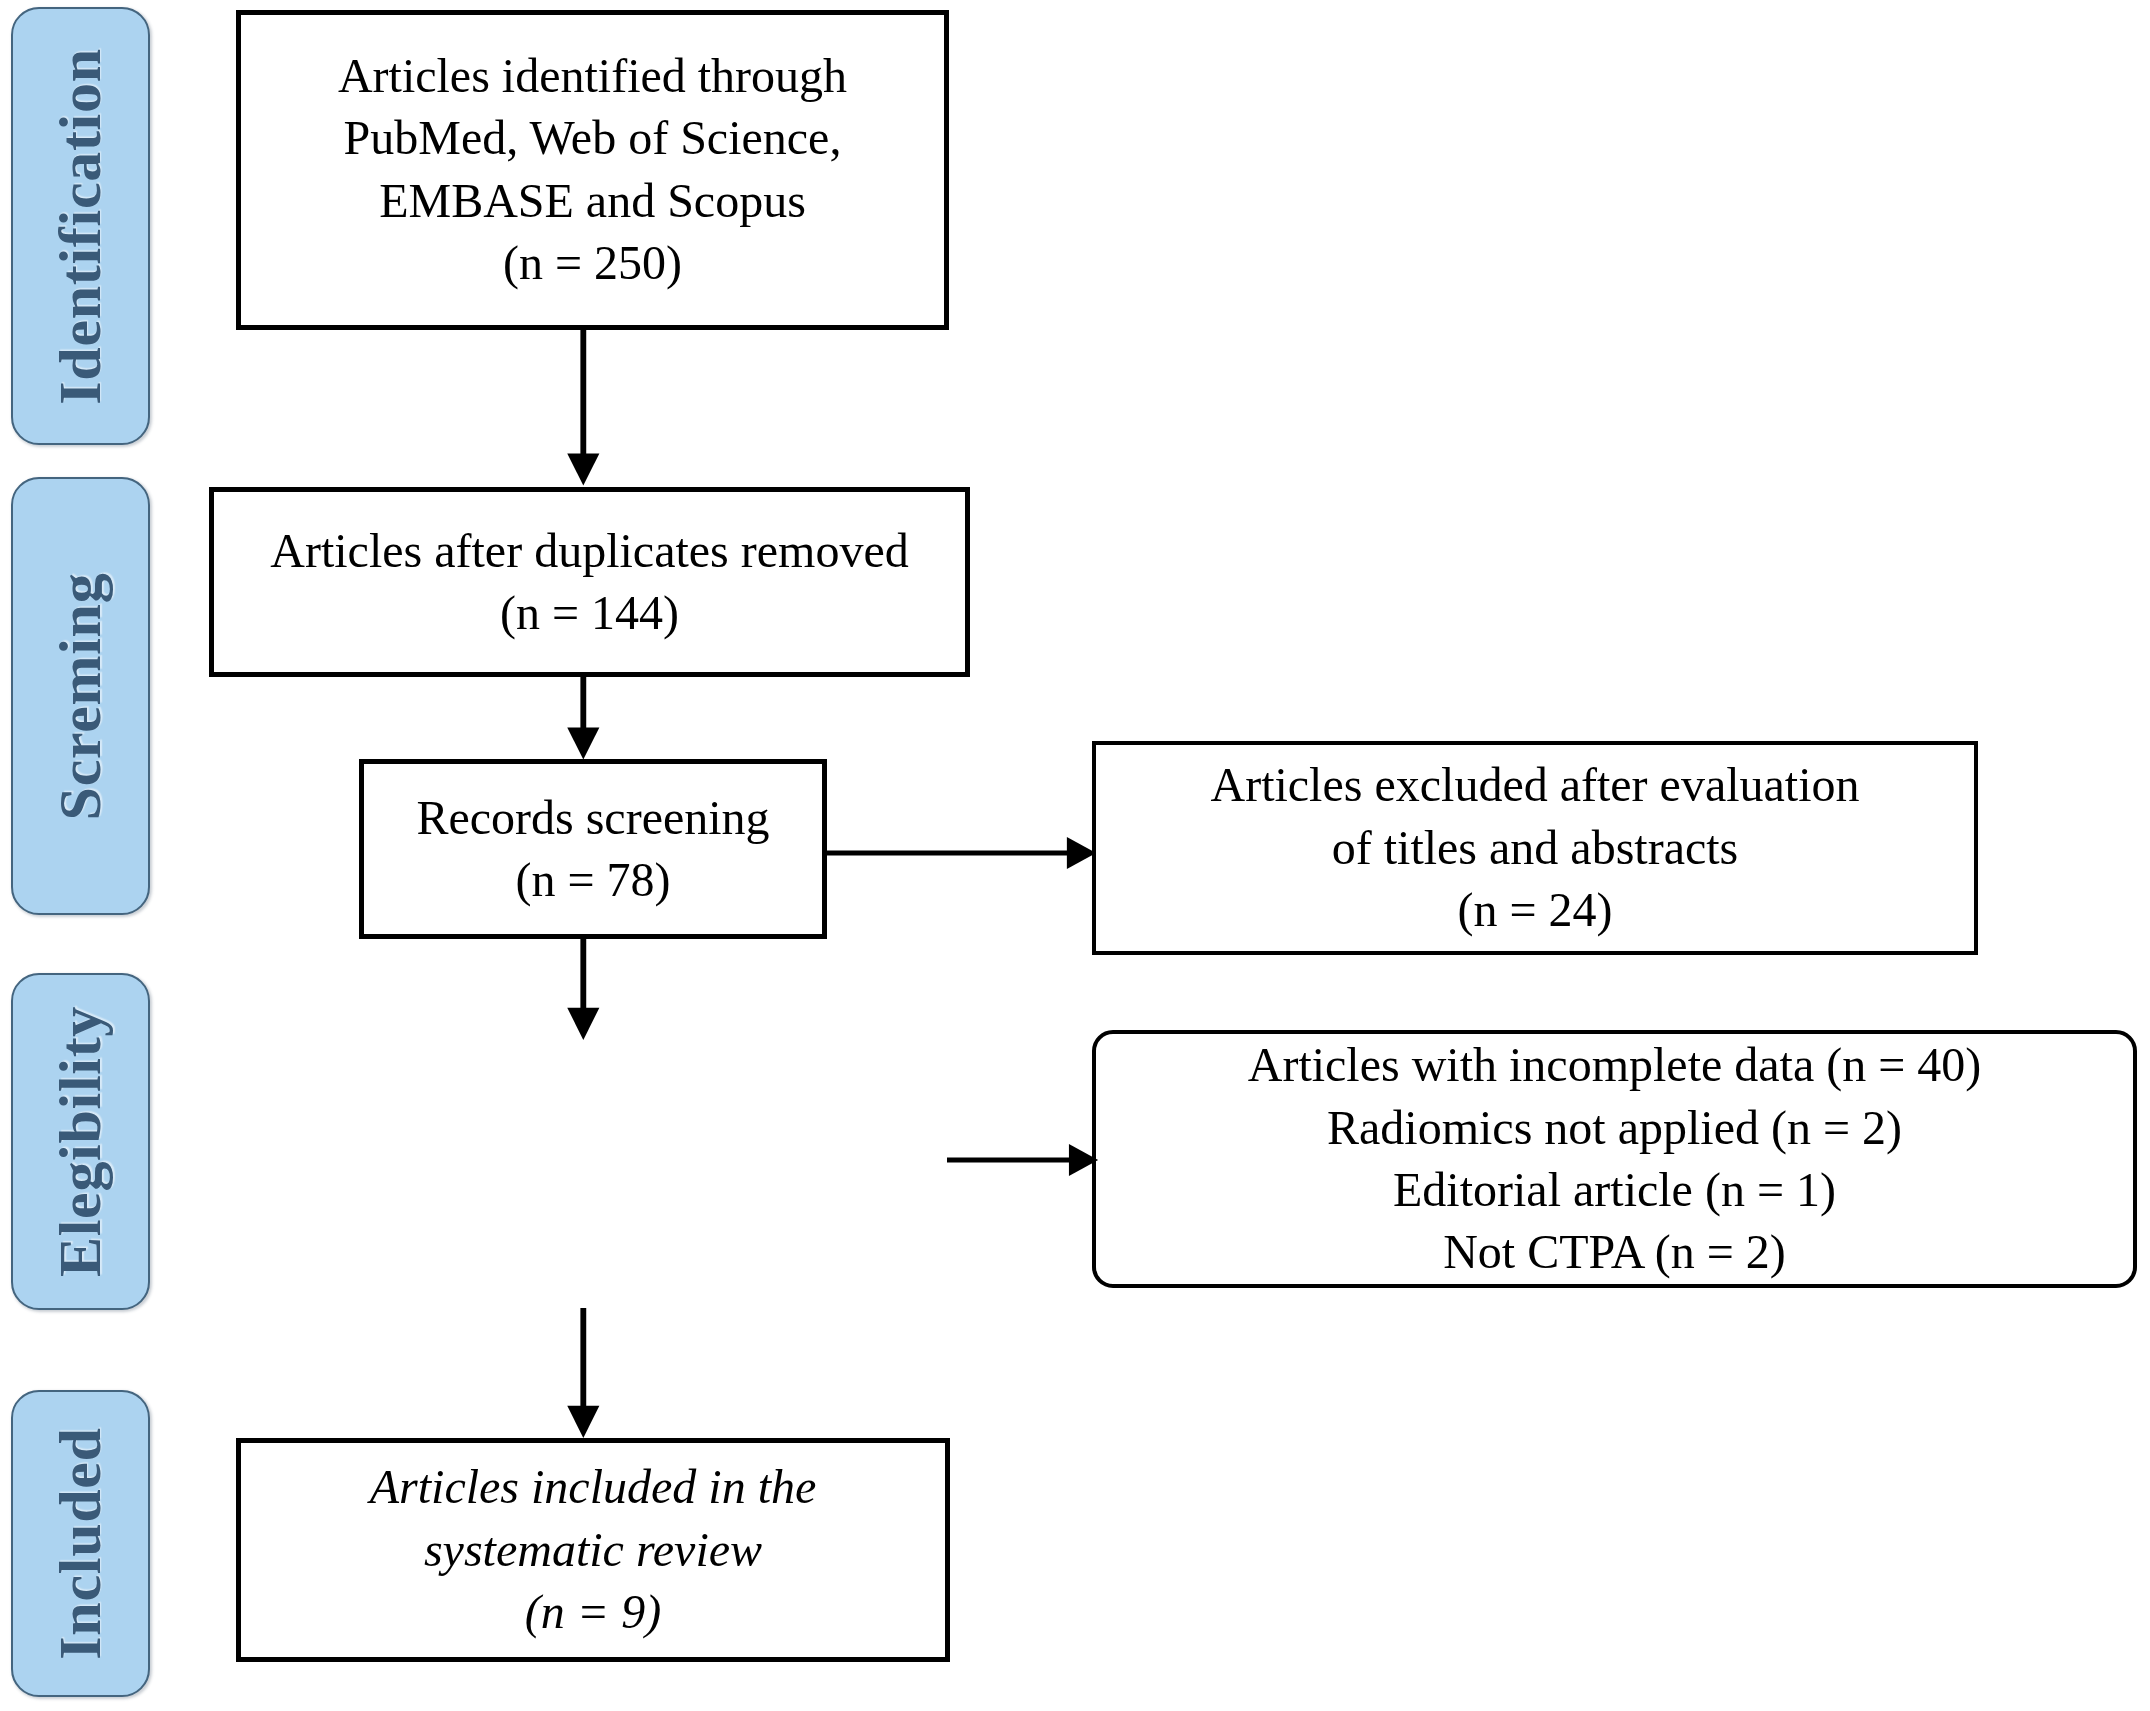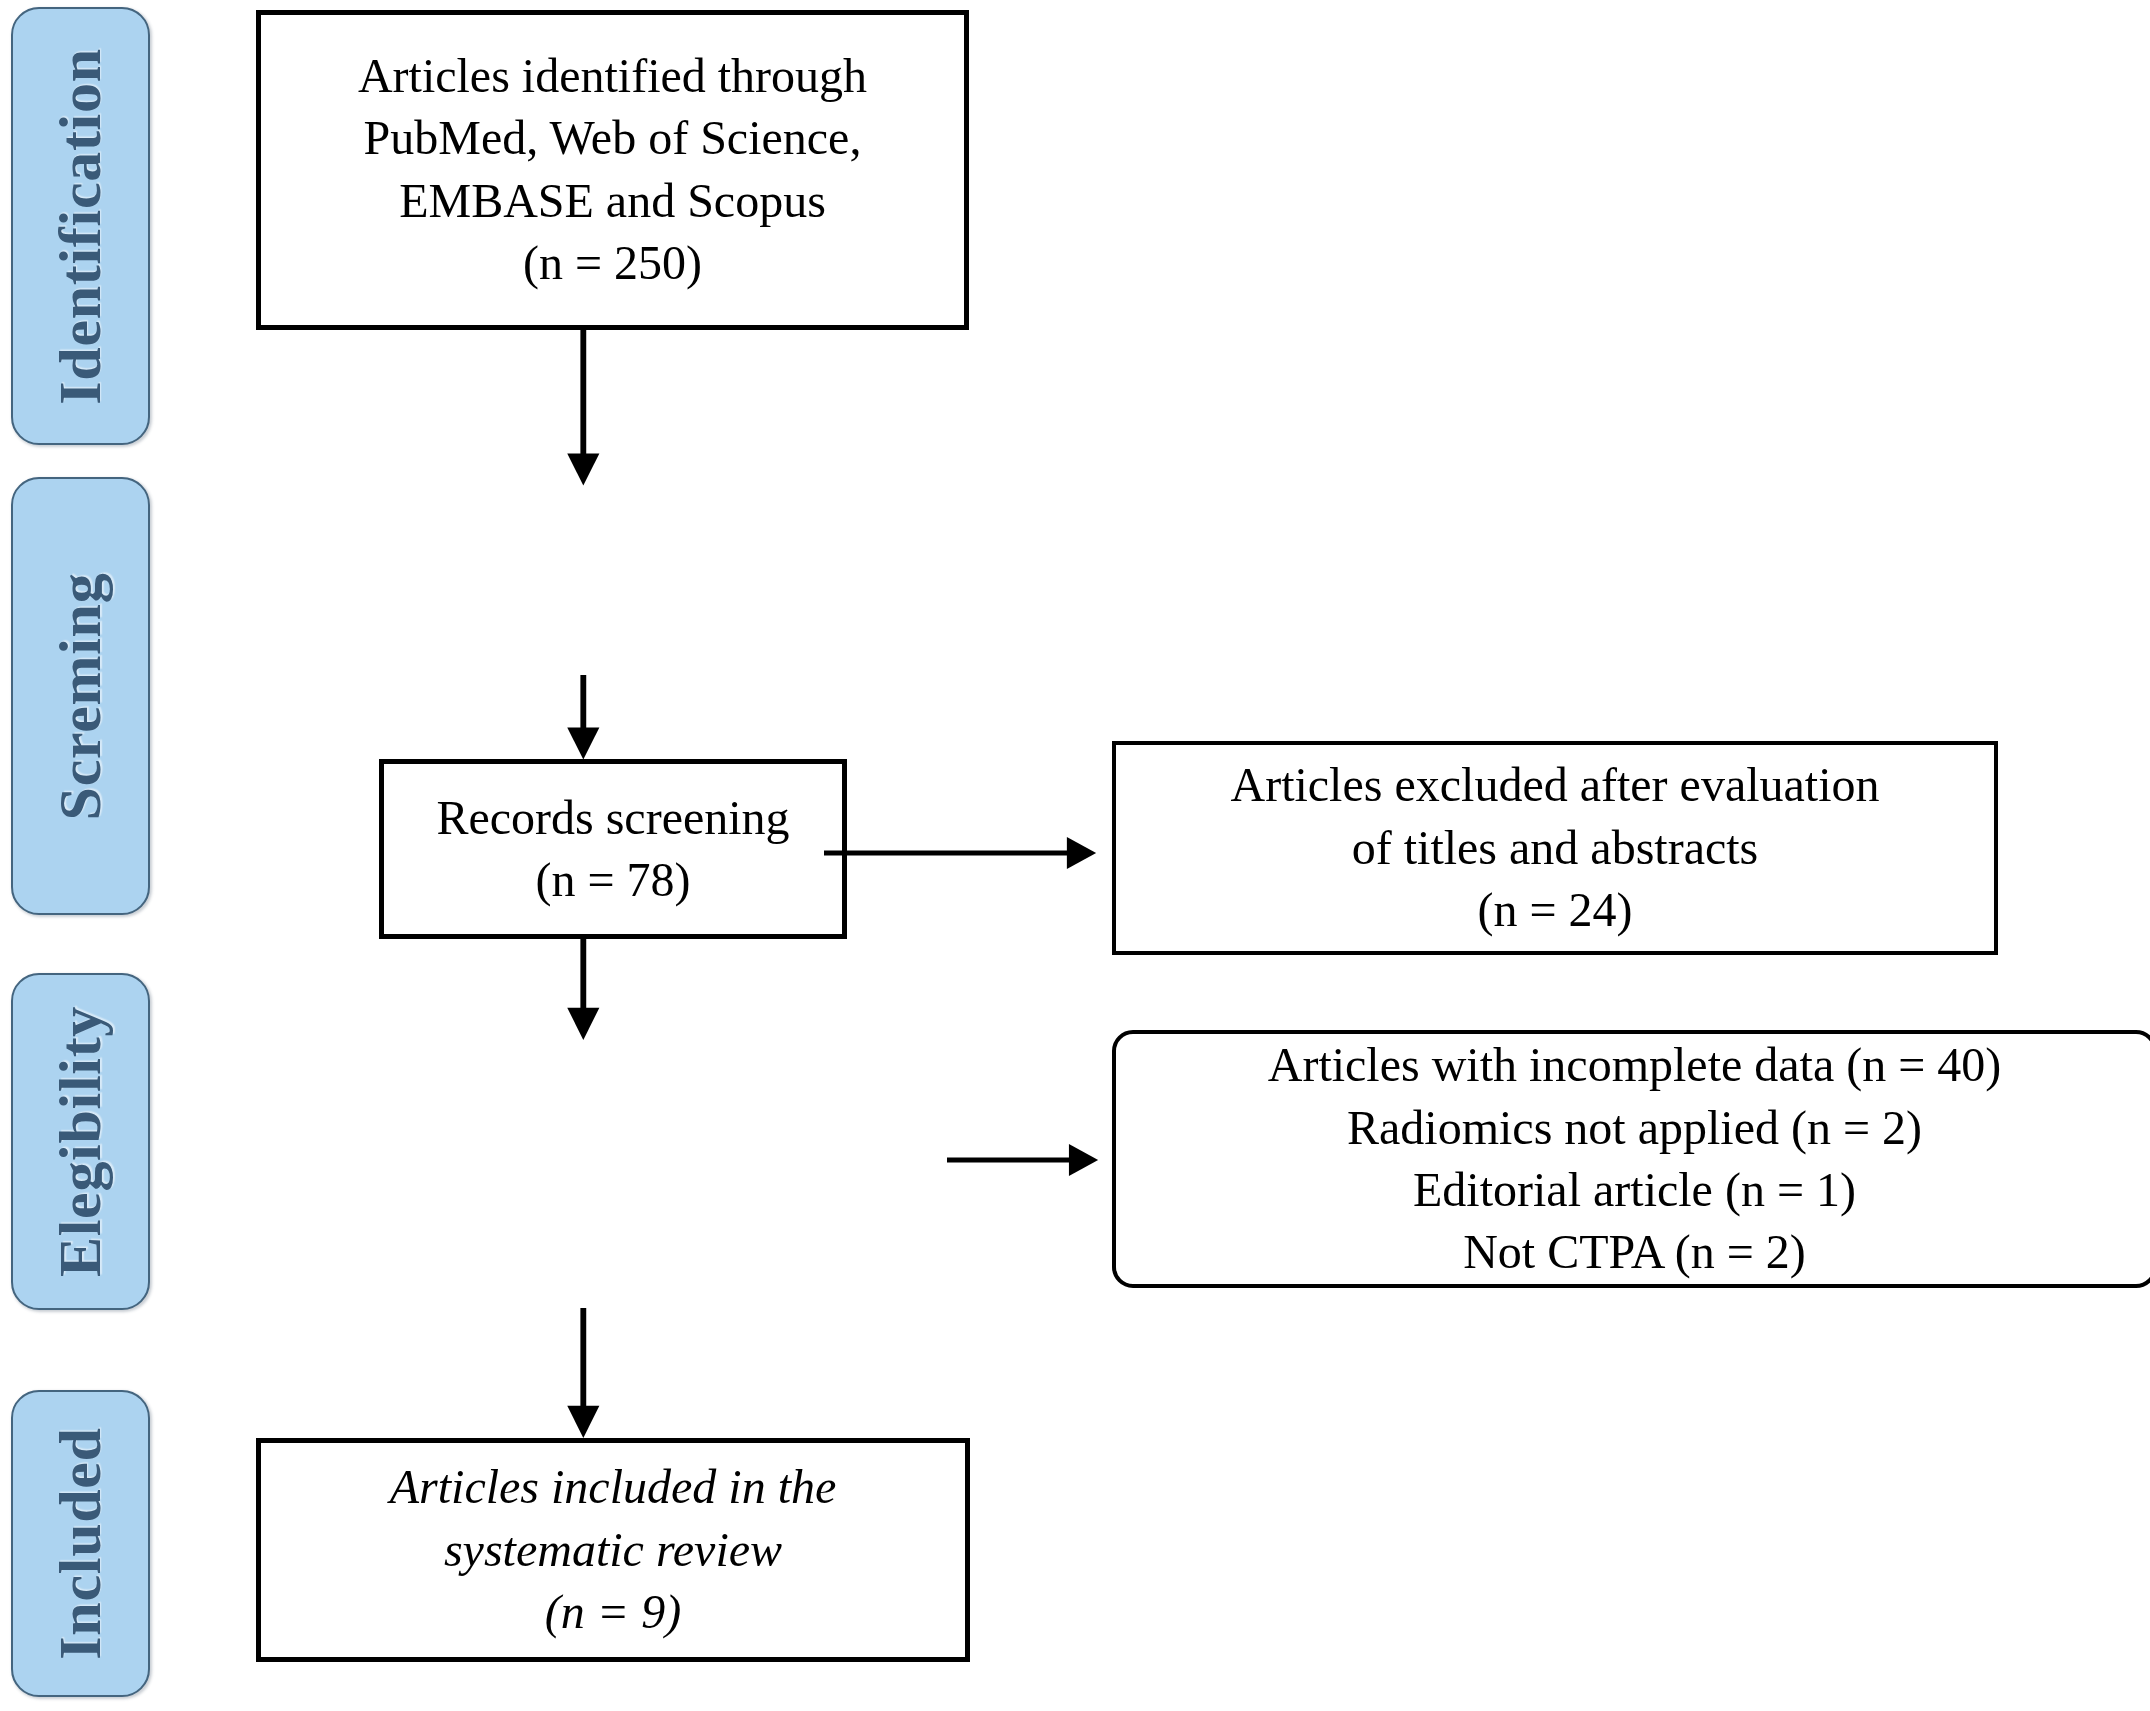"Articles identified through" .flow-box { margin-left: 20px -> none }
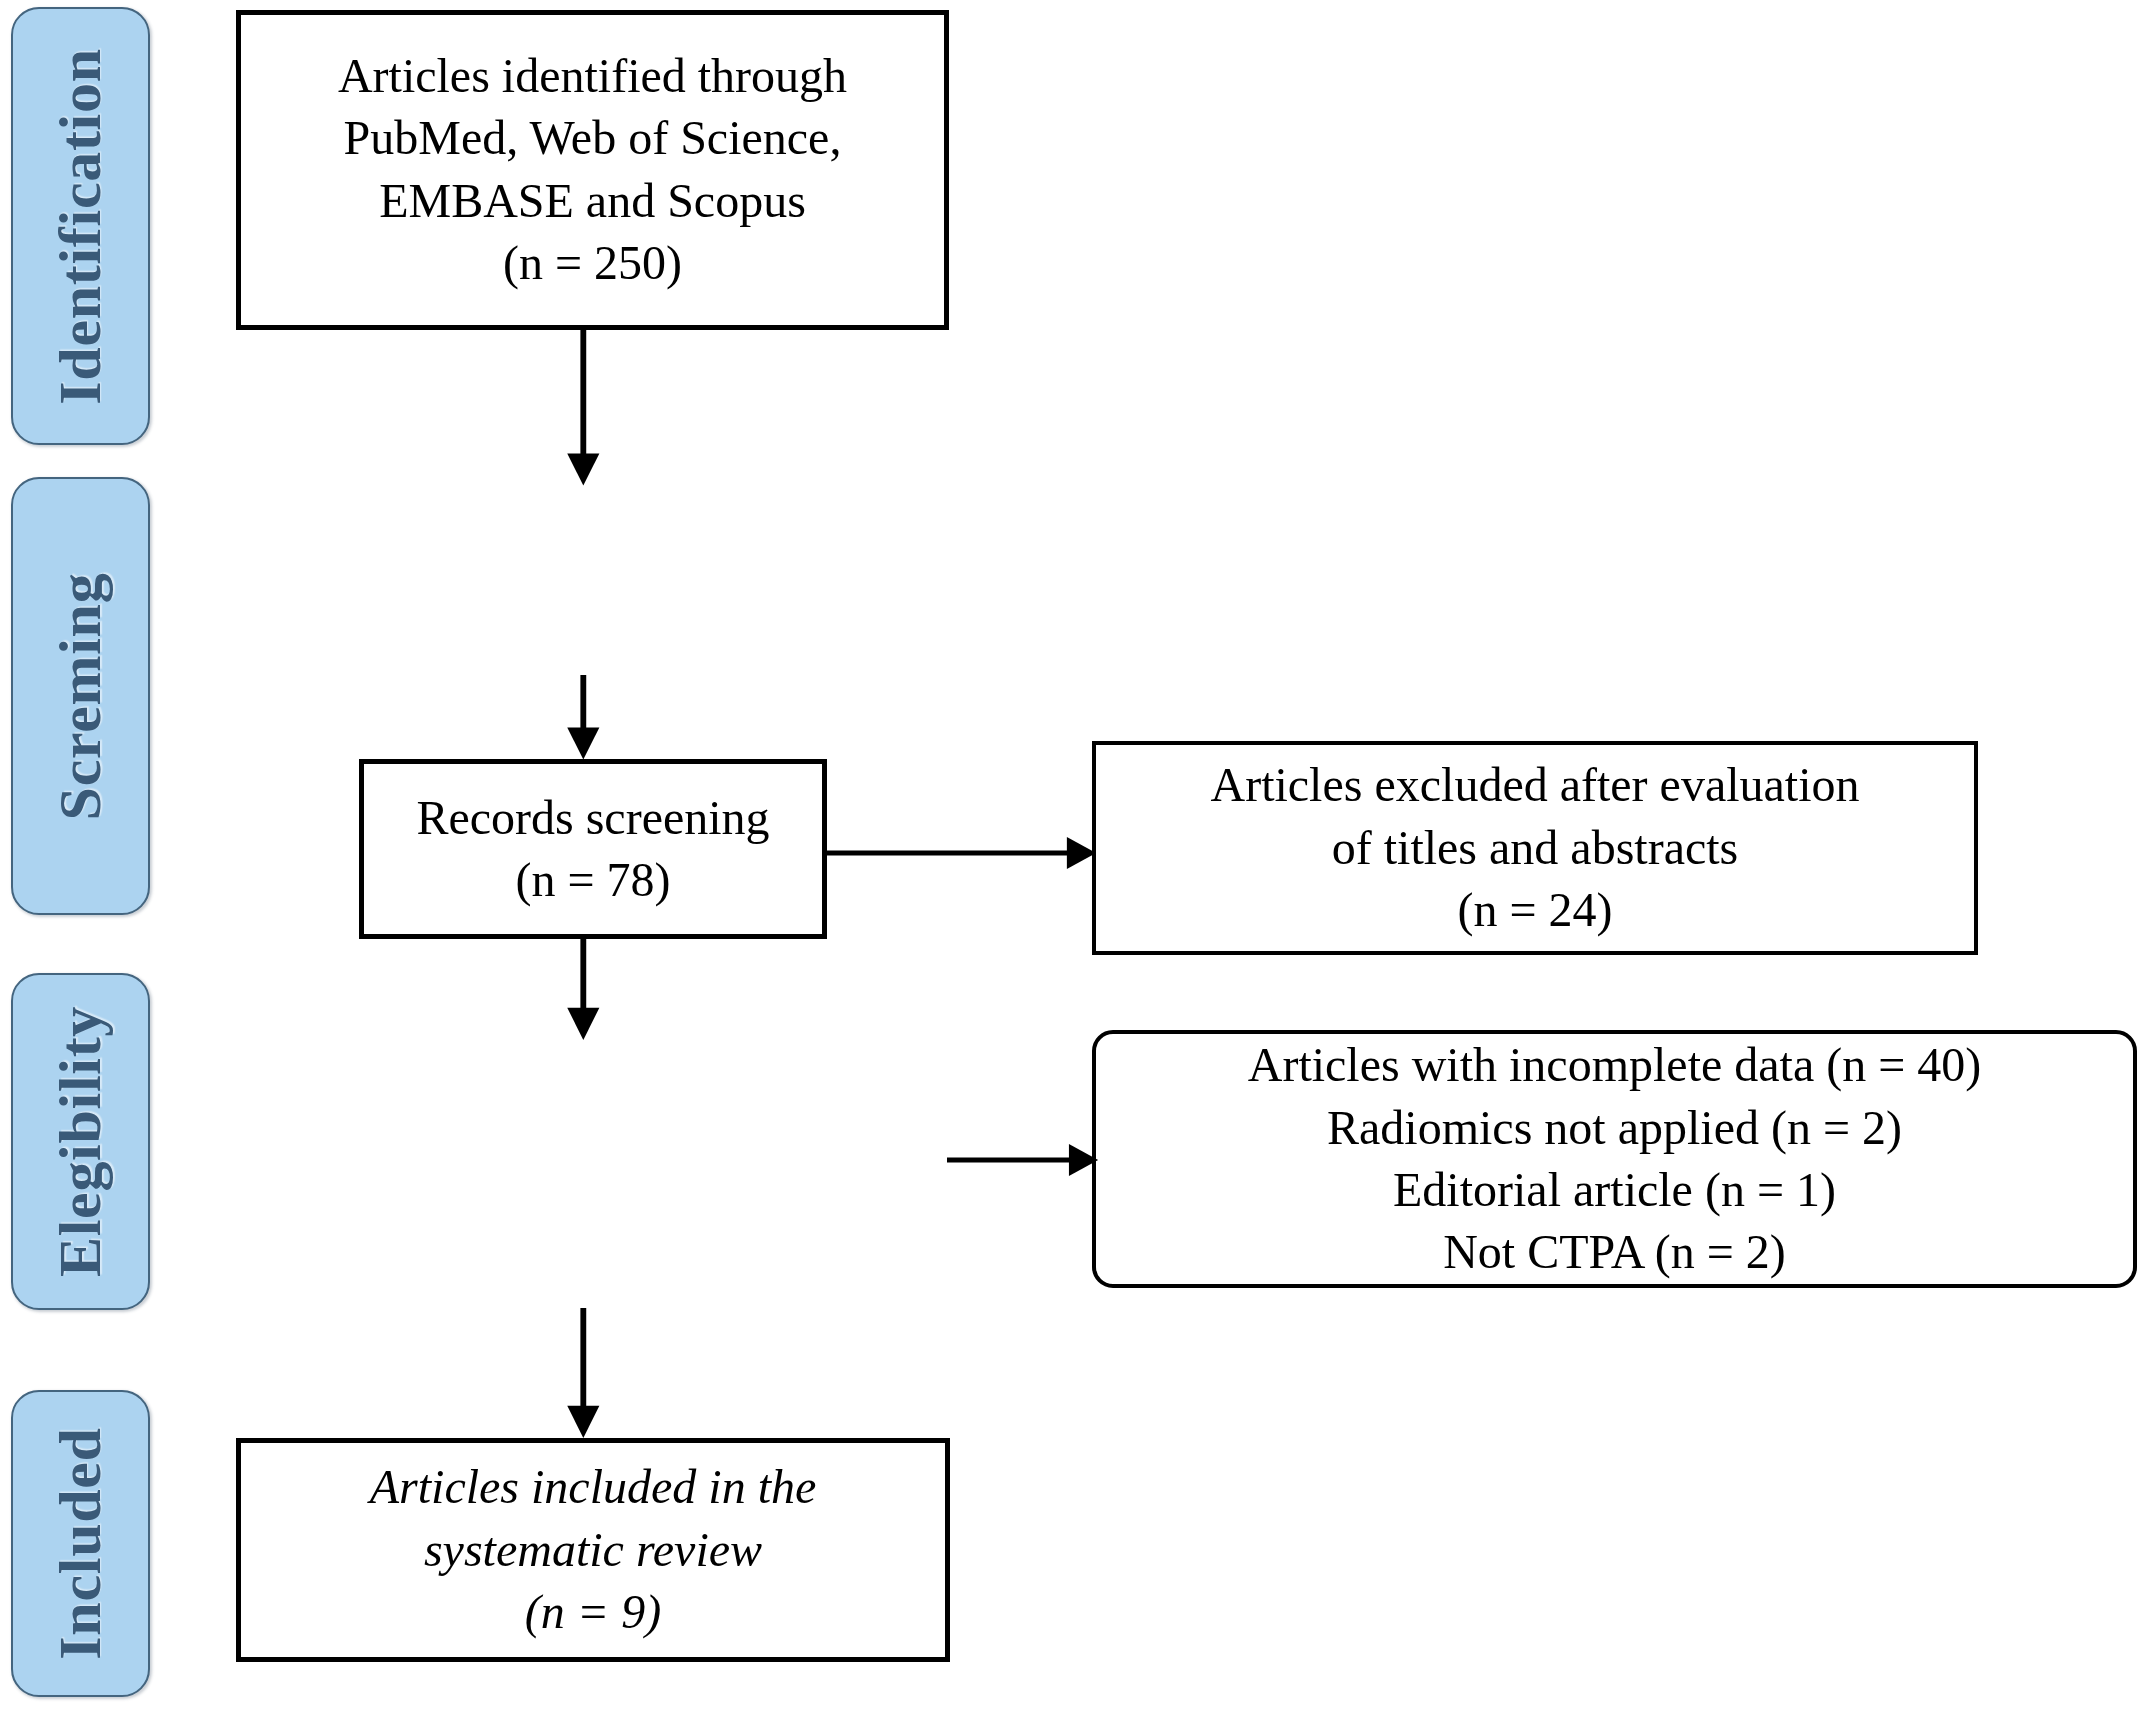"Articles after duplicates removed" div.flow-box { html: none -> <div> <span>Articles after duplicates removed (n = 144)</span> </div> }
